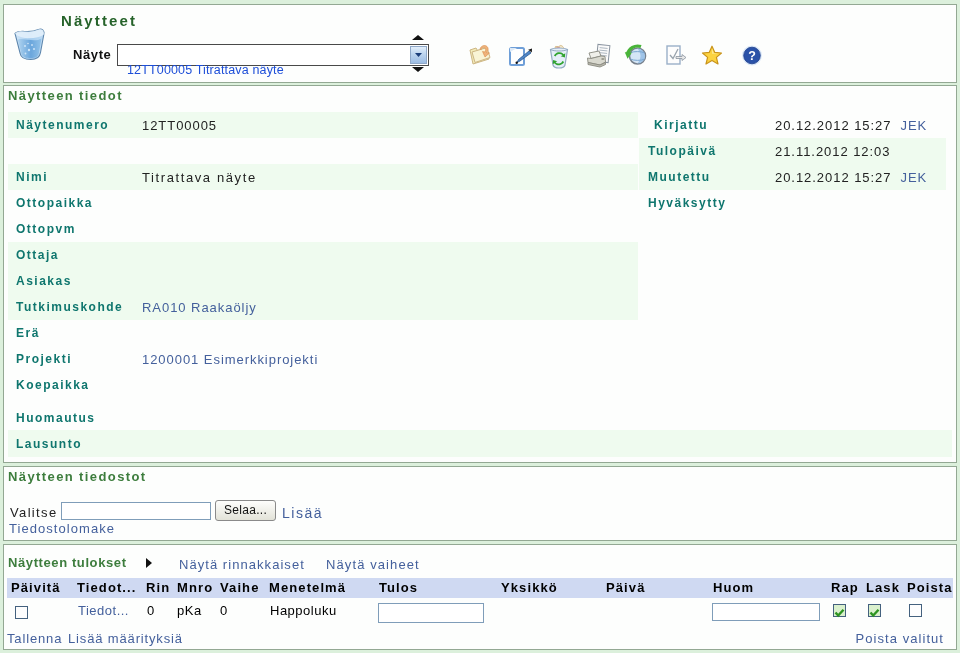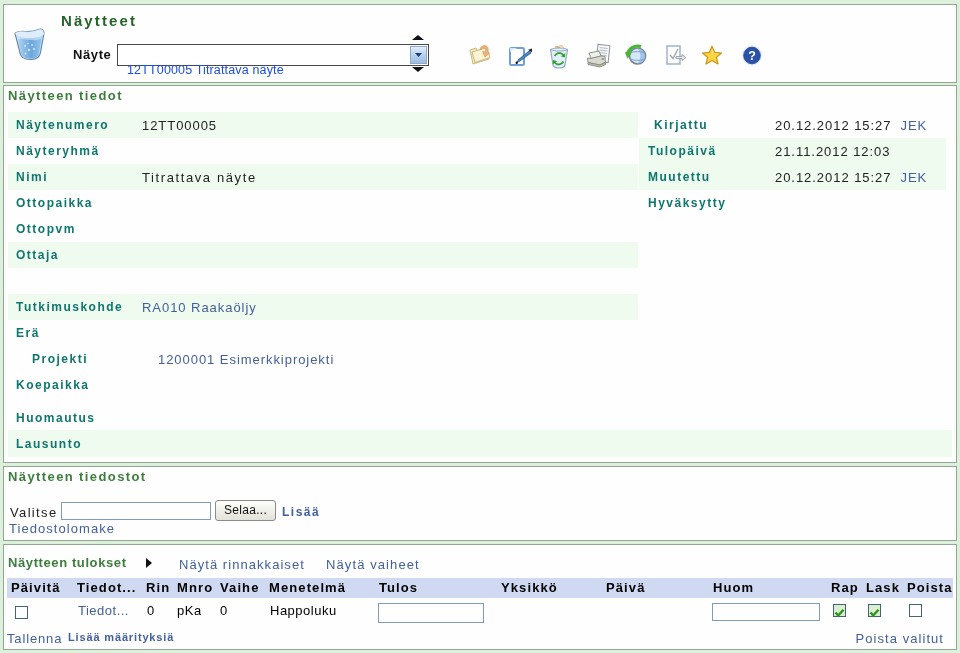"Näyteryhmä" div.row { html: <div> <span>Näyteryhmä</span> </div> -> none }
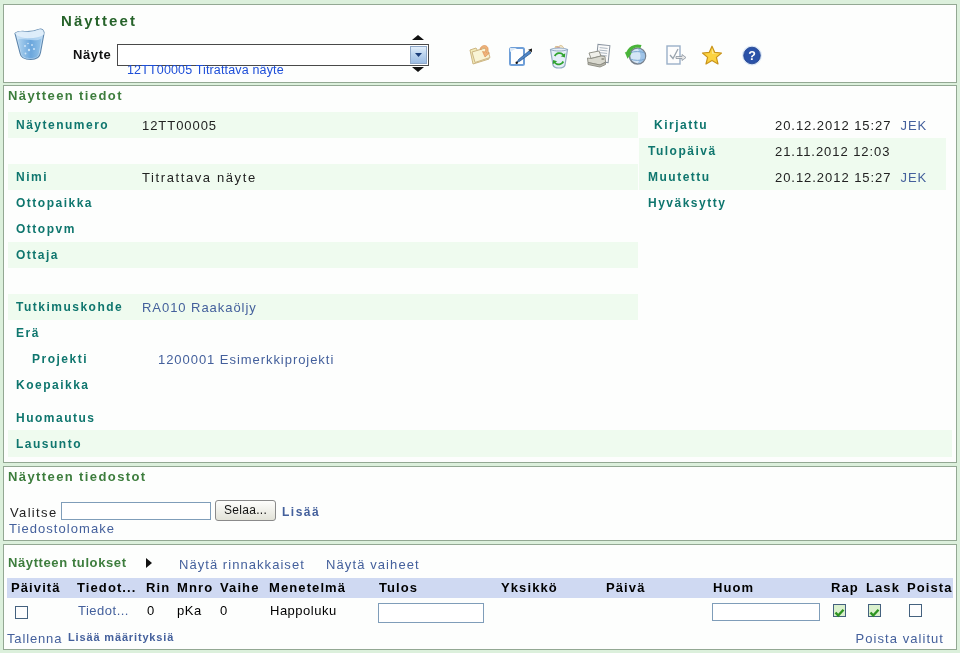"Asiakas" div.row { html: none -> <div> <span>Asiakas</span> </div> }
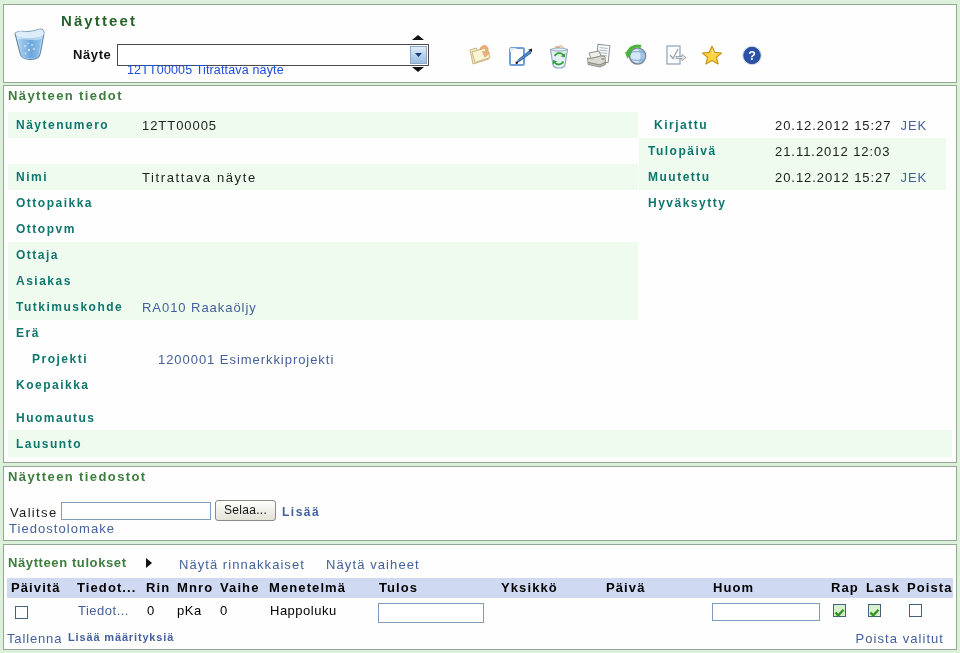"Projekti" div.row { margin-left: 16px -> none }
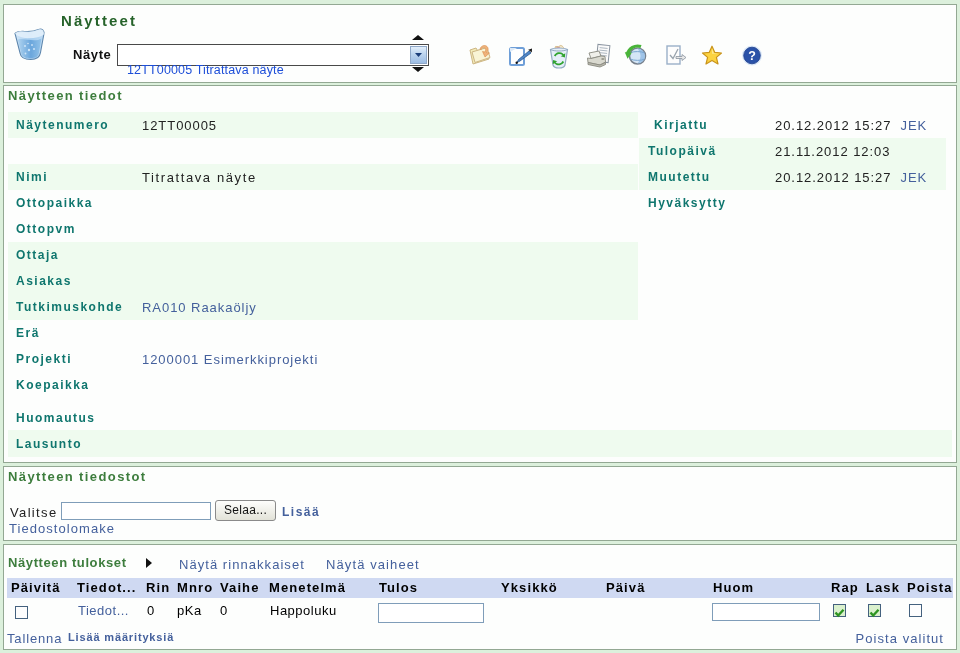"Lisää" div.abs { font-size: 12px -> 14px; font-weight: bold -> none }
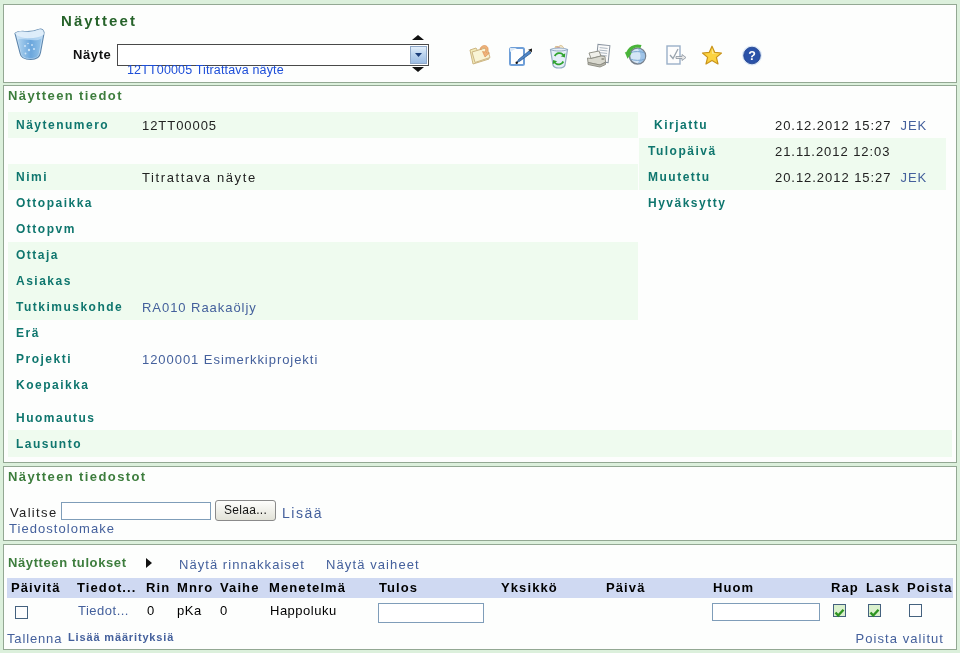"Lisää määrityksiä" div.abs { font-size: 11px -> 13px; font-weight: bold -> none }
